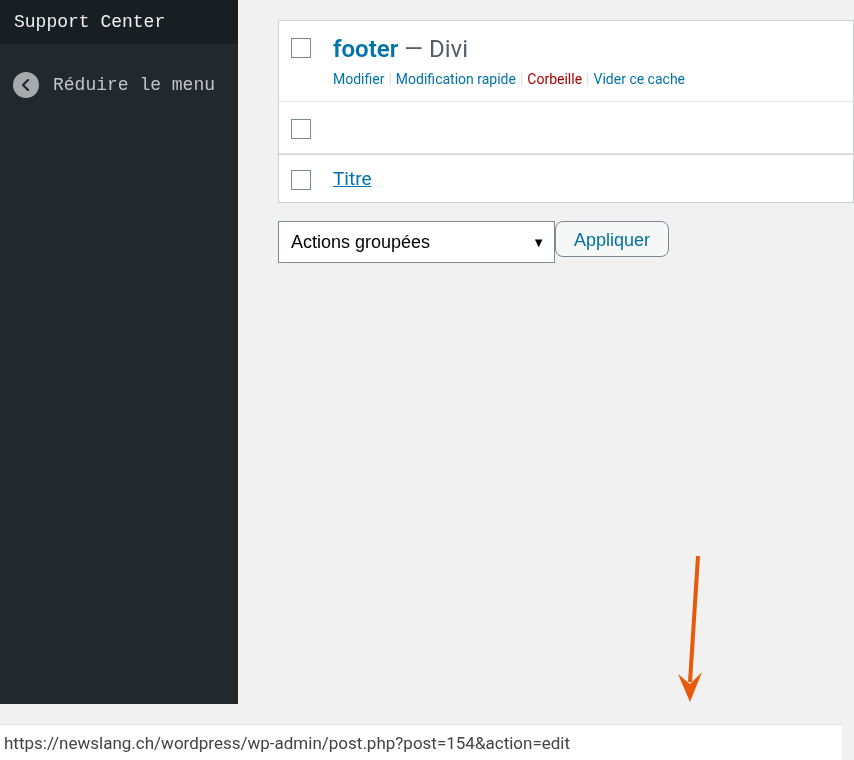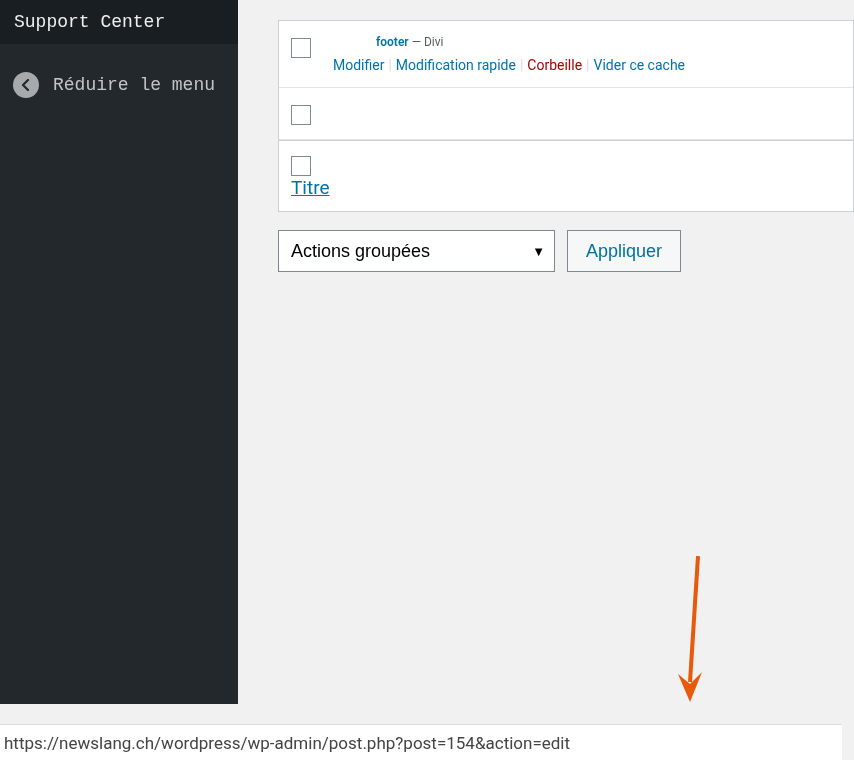"footer — Divi" .row-title { font-size: 12px -> 24px; margin-left: 43px -> none }
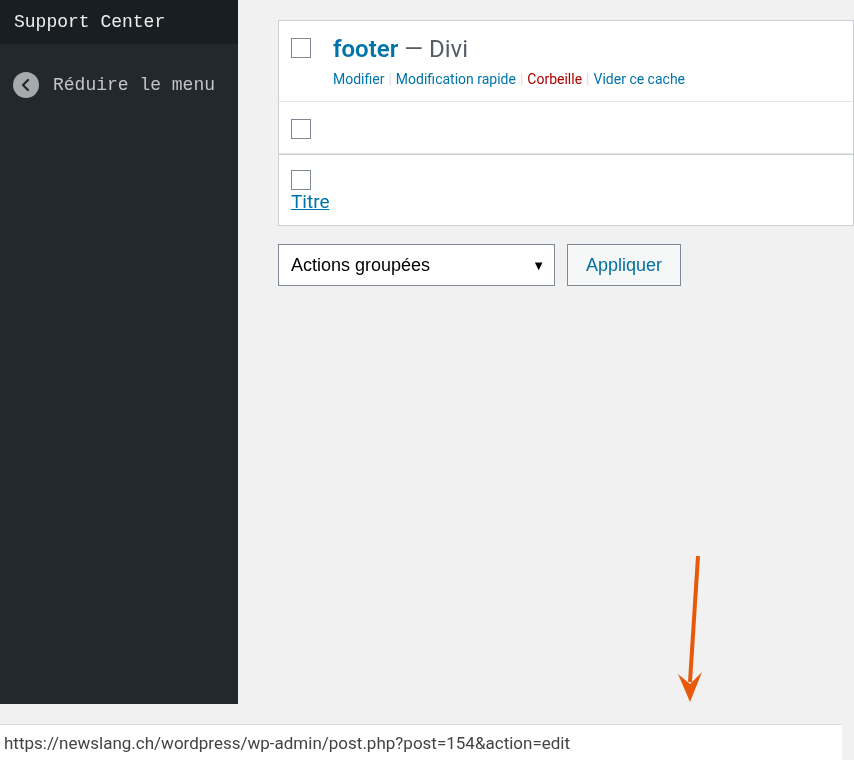"Titre" .row.header-row { flex-direction: column -> none }
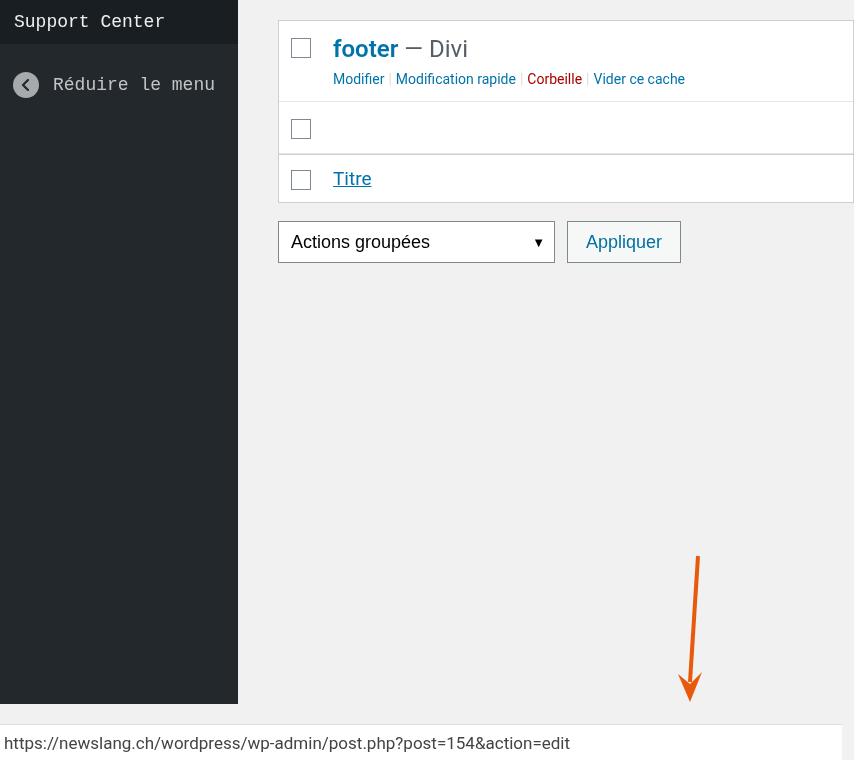"Actions groupées" .bulk-bar { gap: 12px -> none }
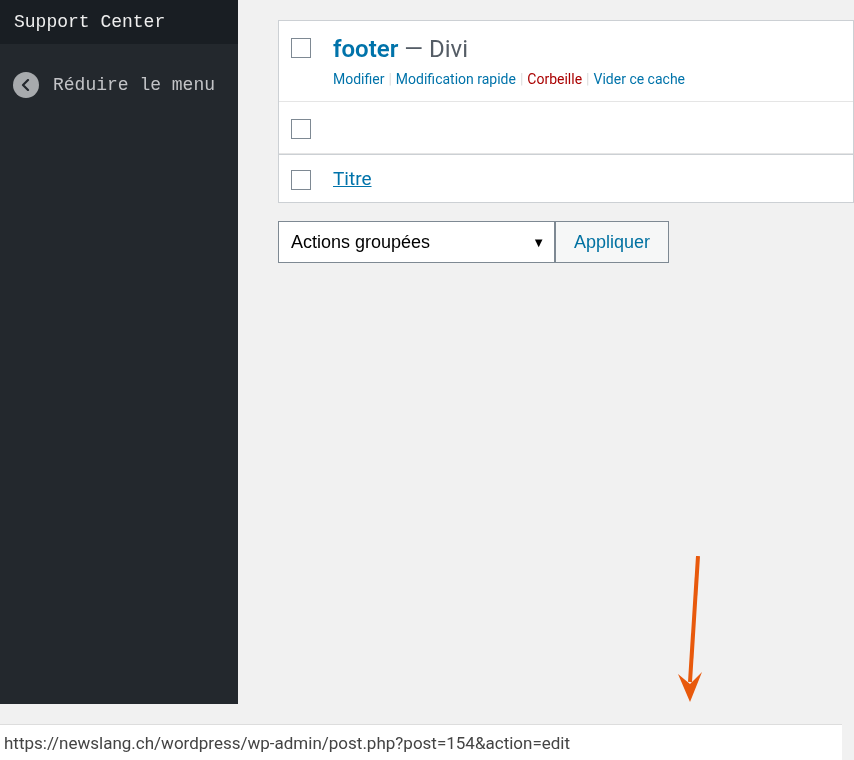"Appliquer" .apply-btn { border-radius: 0 -> 8px; height: 42px -> 36px }
